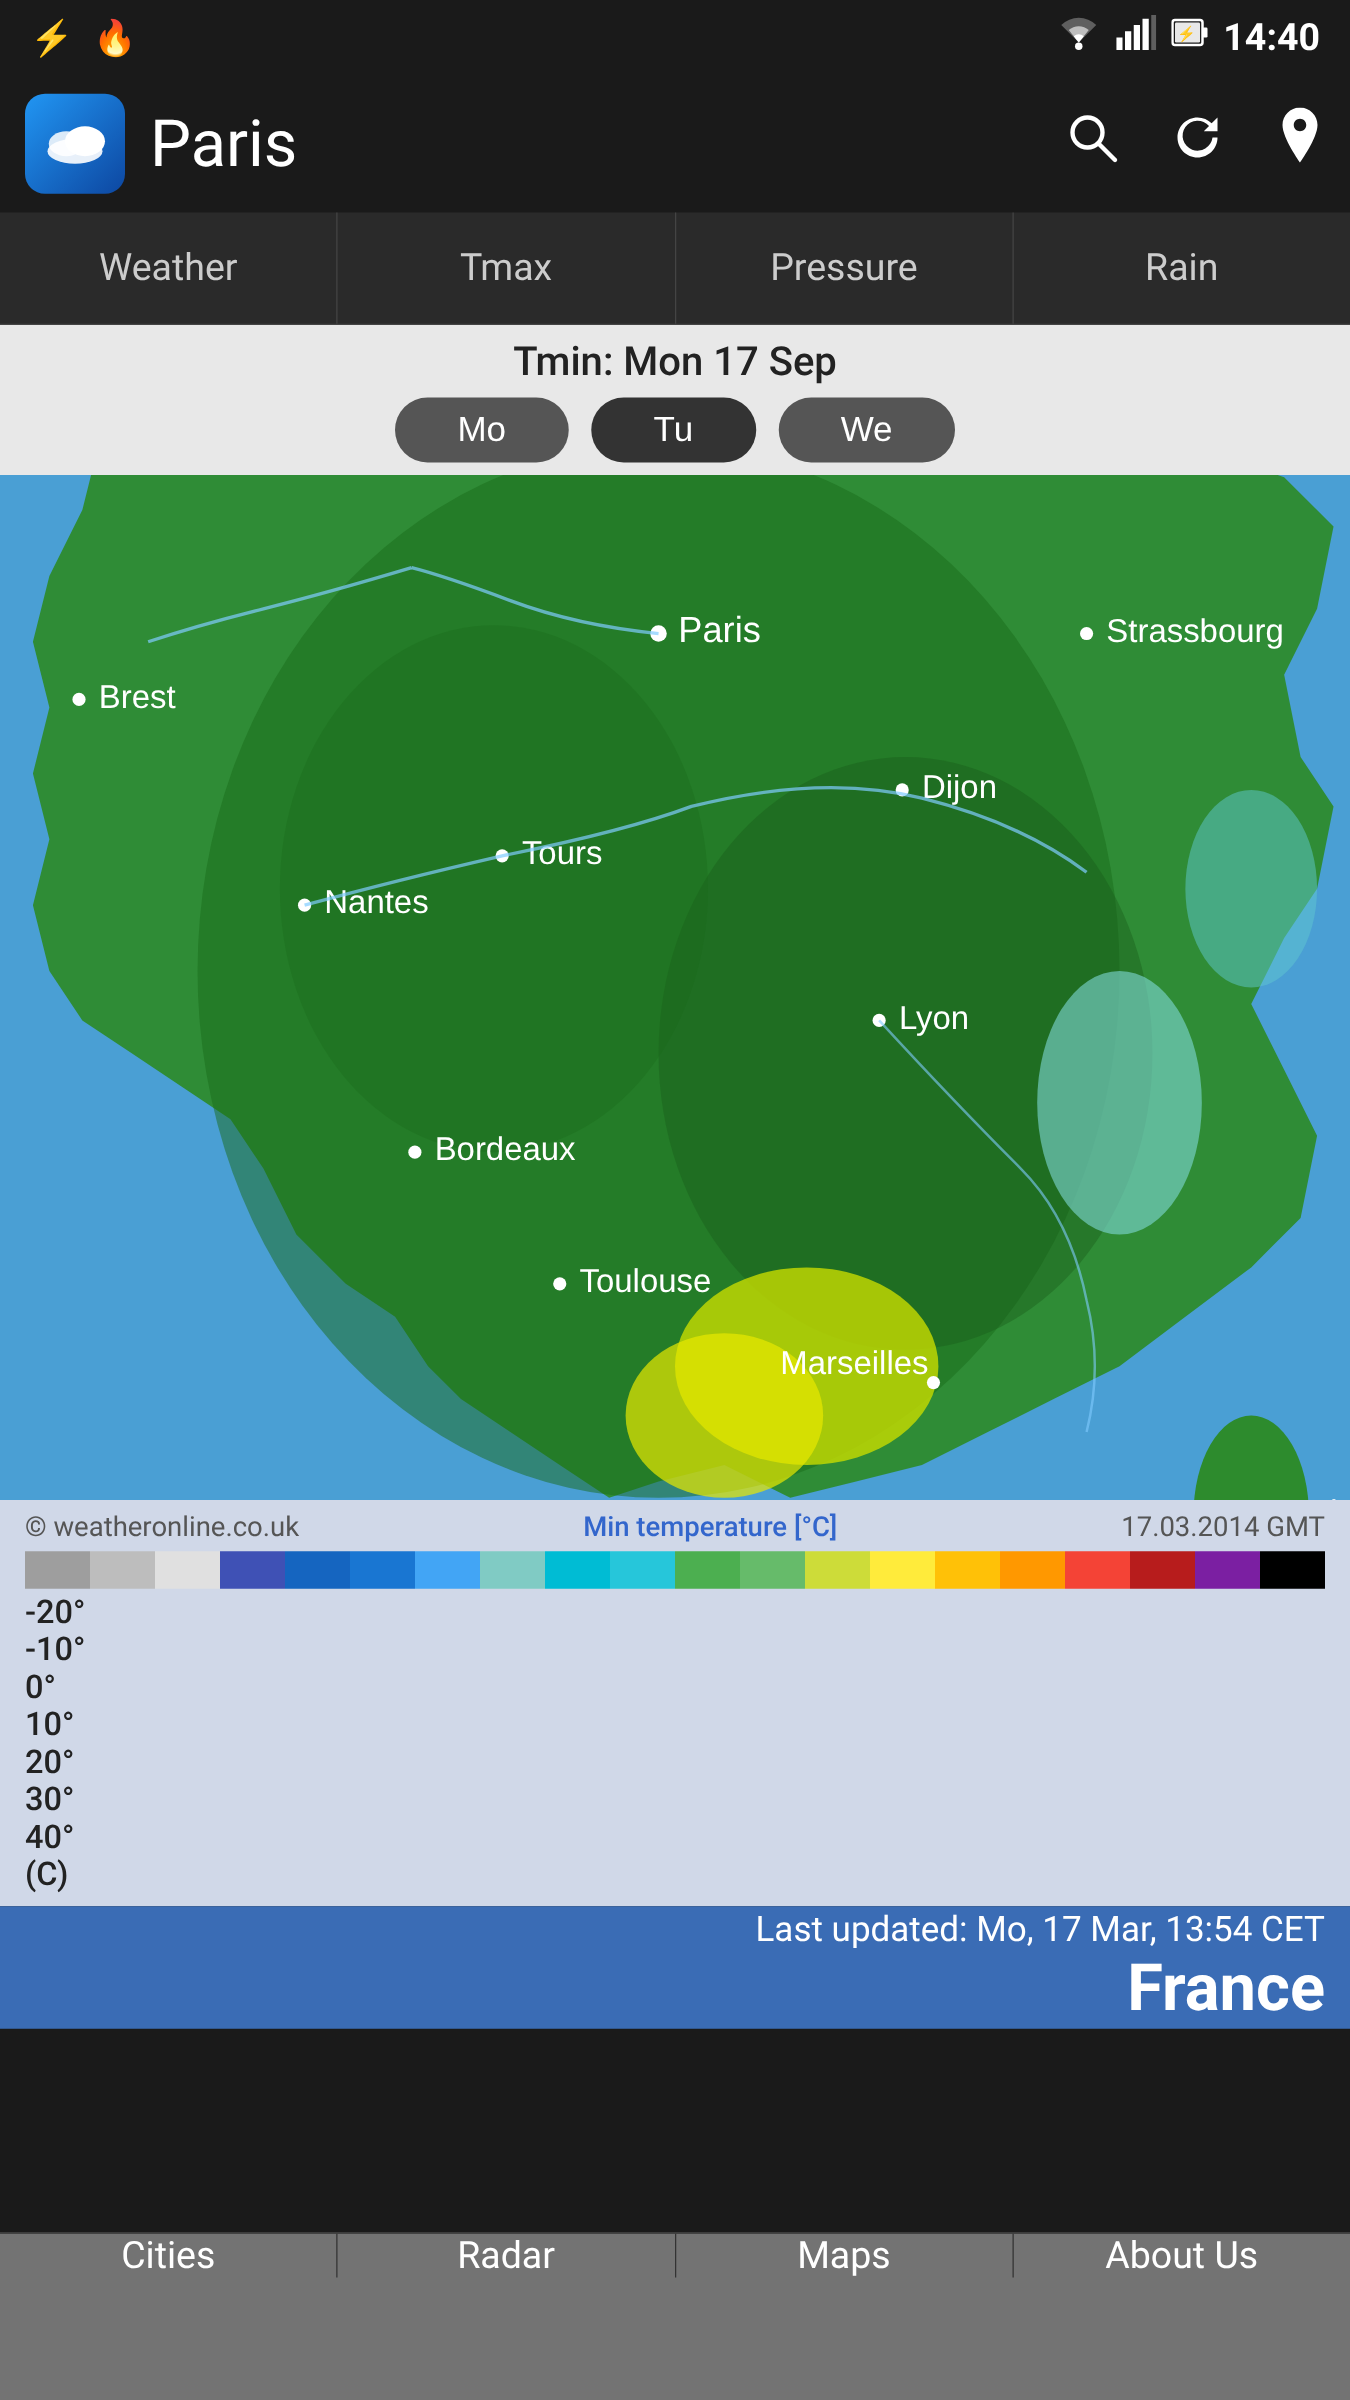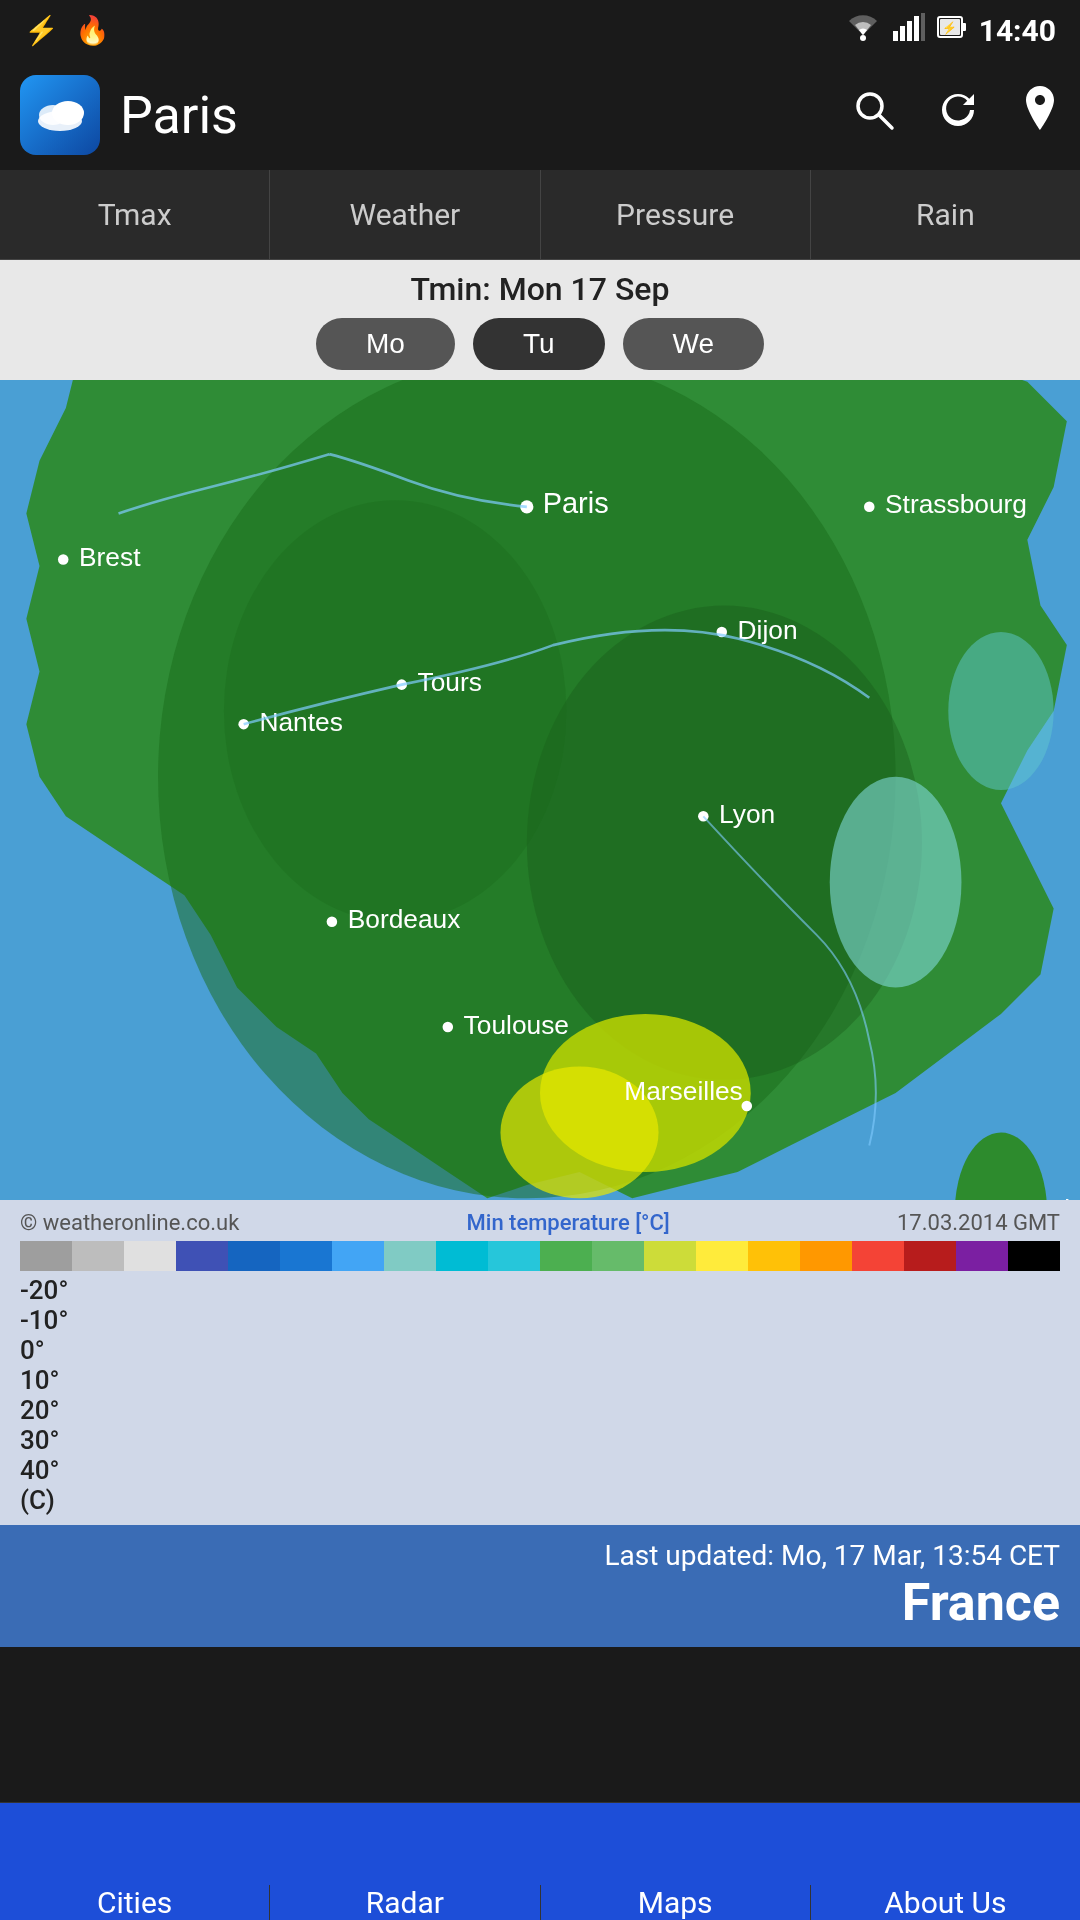"Tmax" div.tab { order: before "Weather" -> after "Weather" }
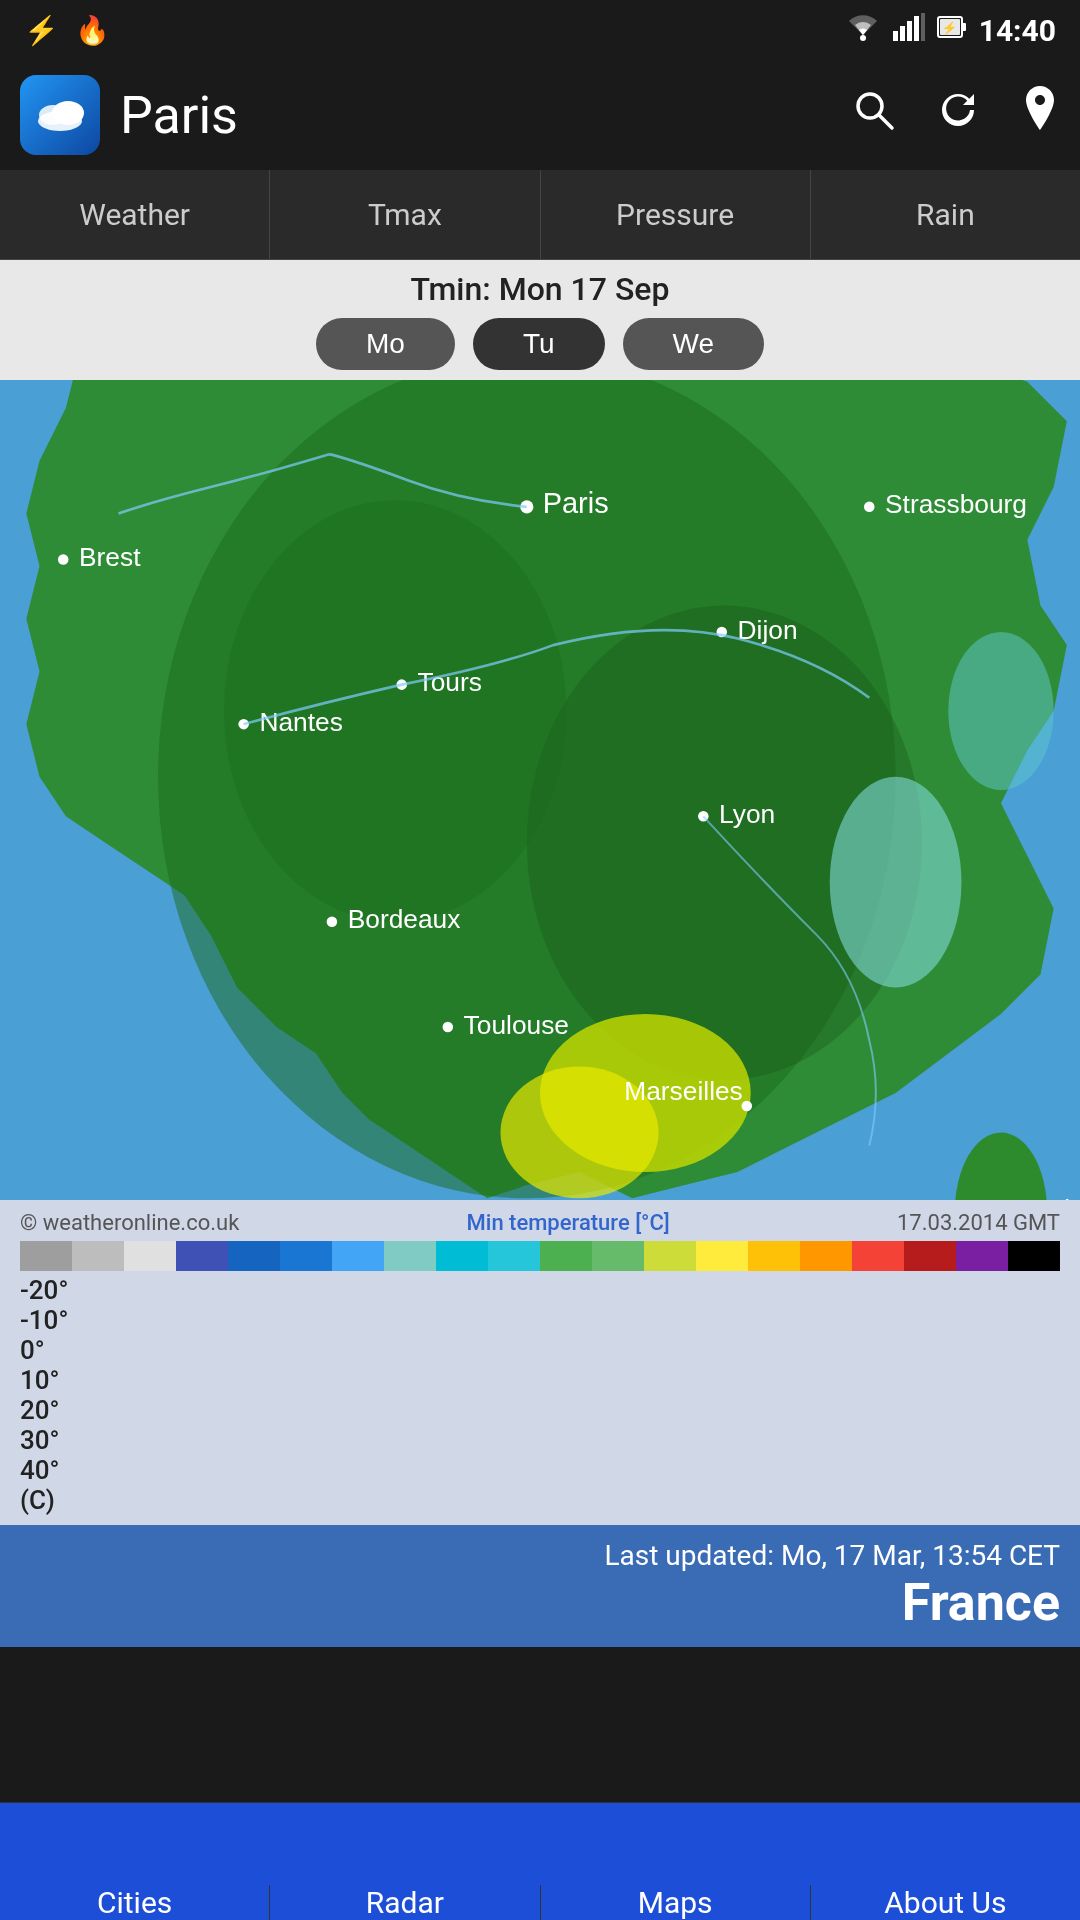"Last updated: Mo, 17 Mar," #info-panel { padding: 14px 20px -> 2px 20px }
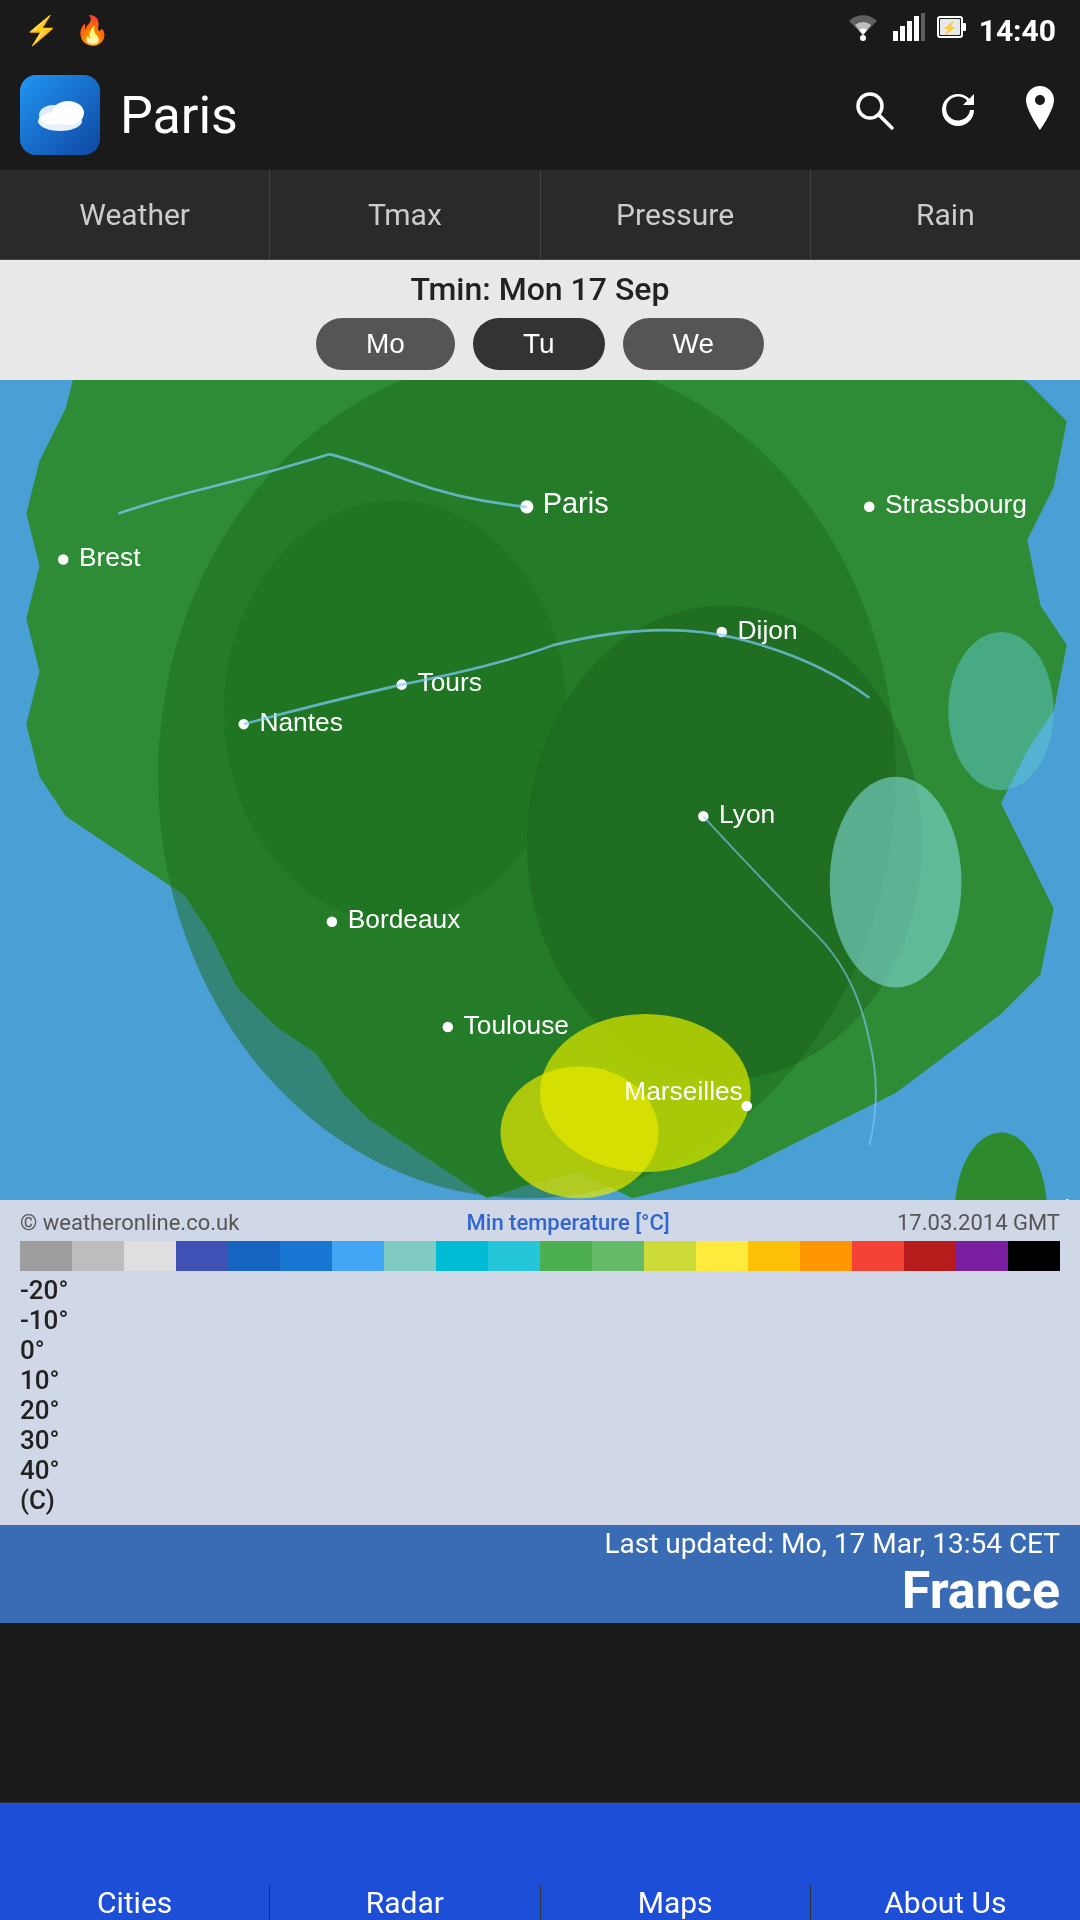"Cities" #bottom-nav { align-items: flex-end -> flex-start; background: #1d4ed8 -> #737373; height: 118px -> 134px }
